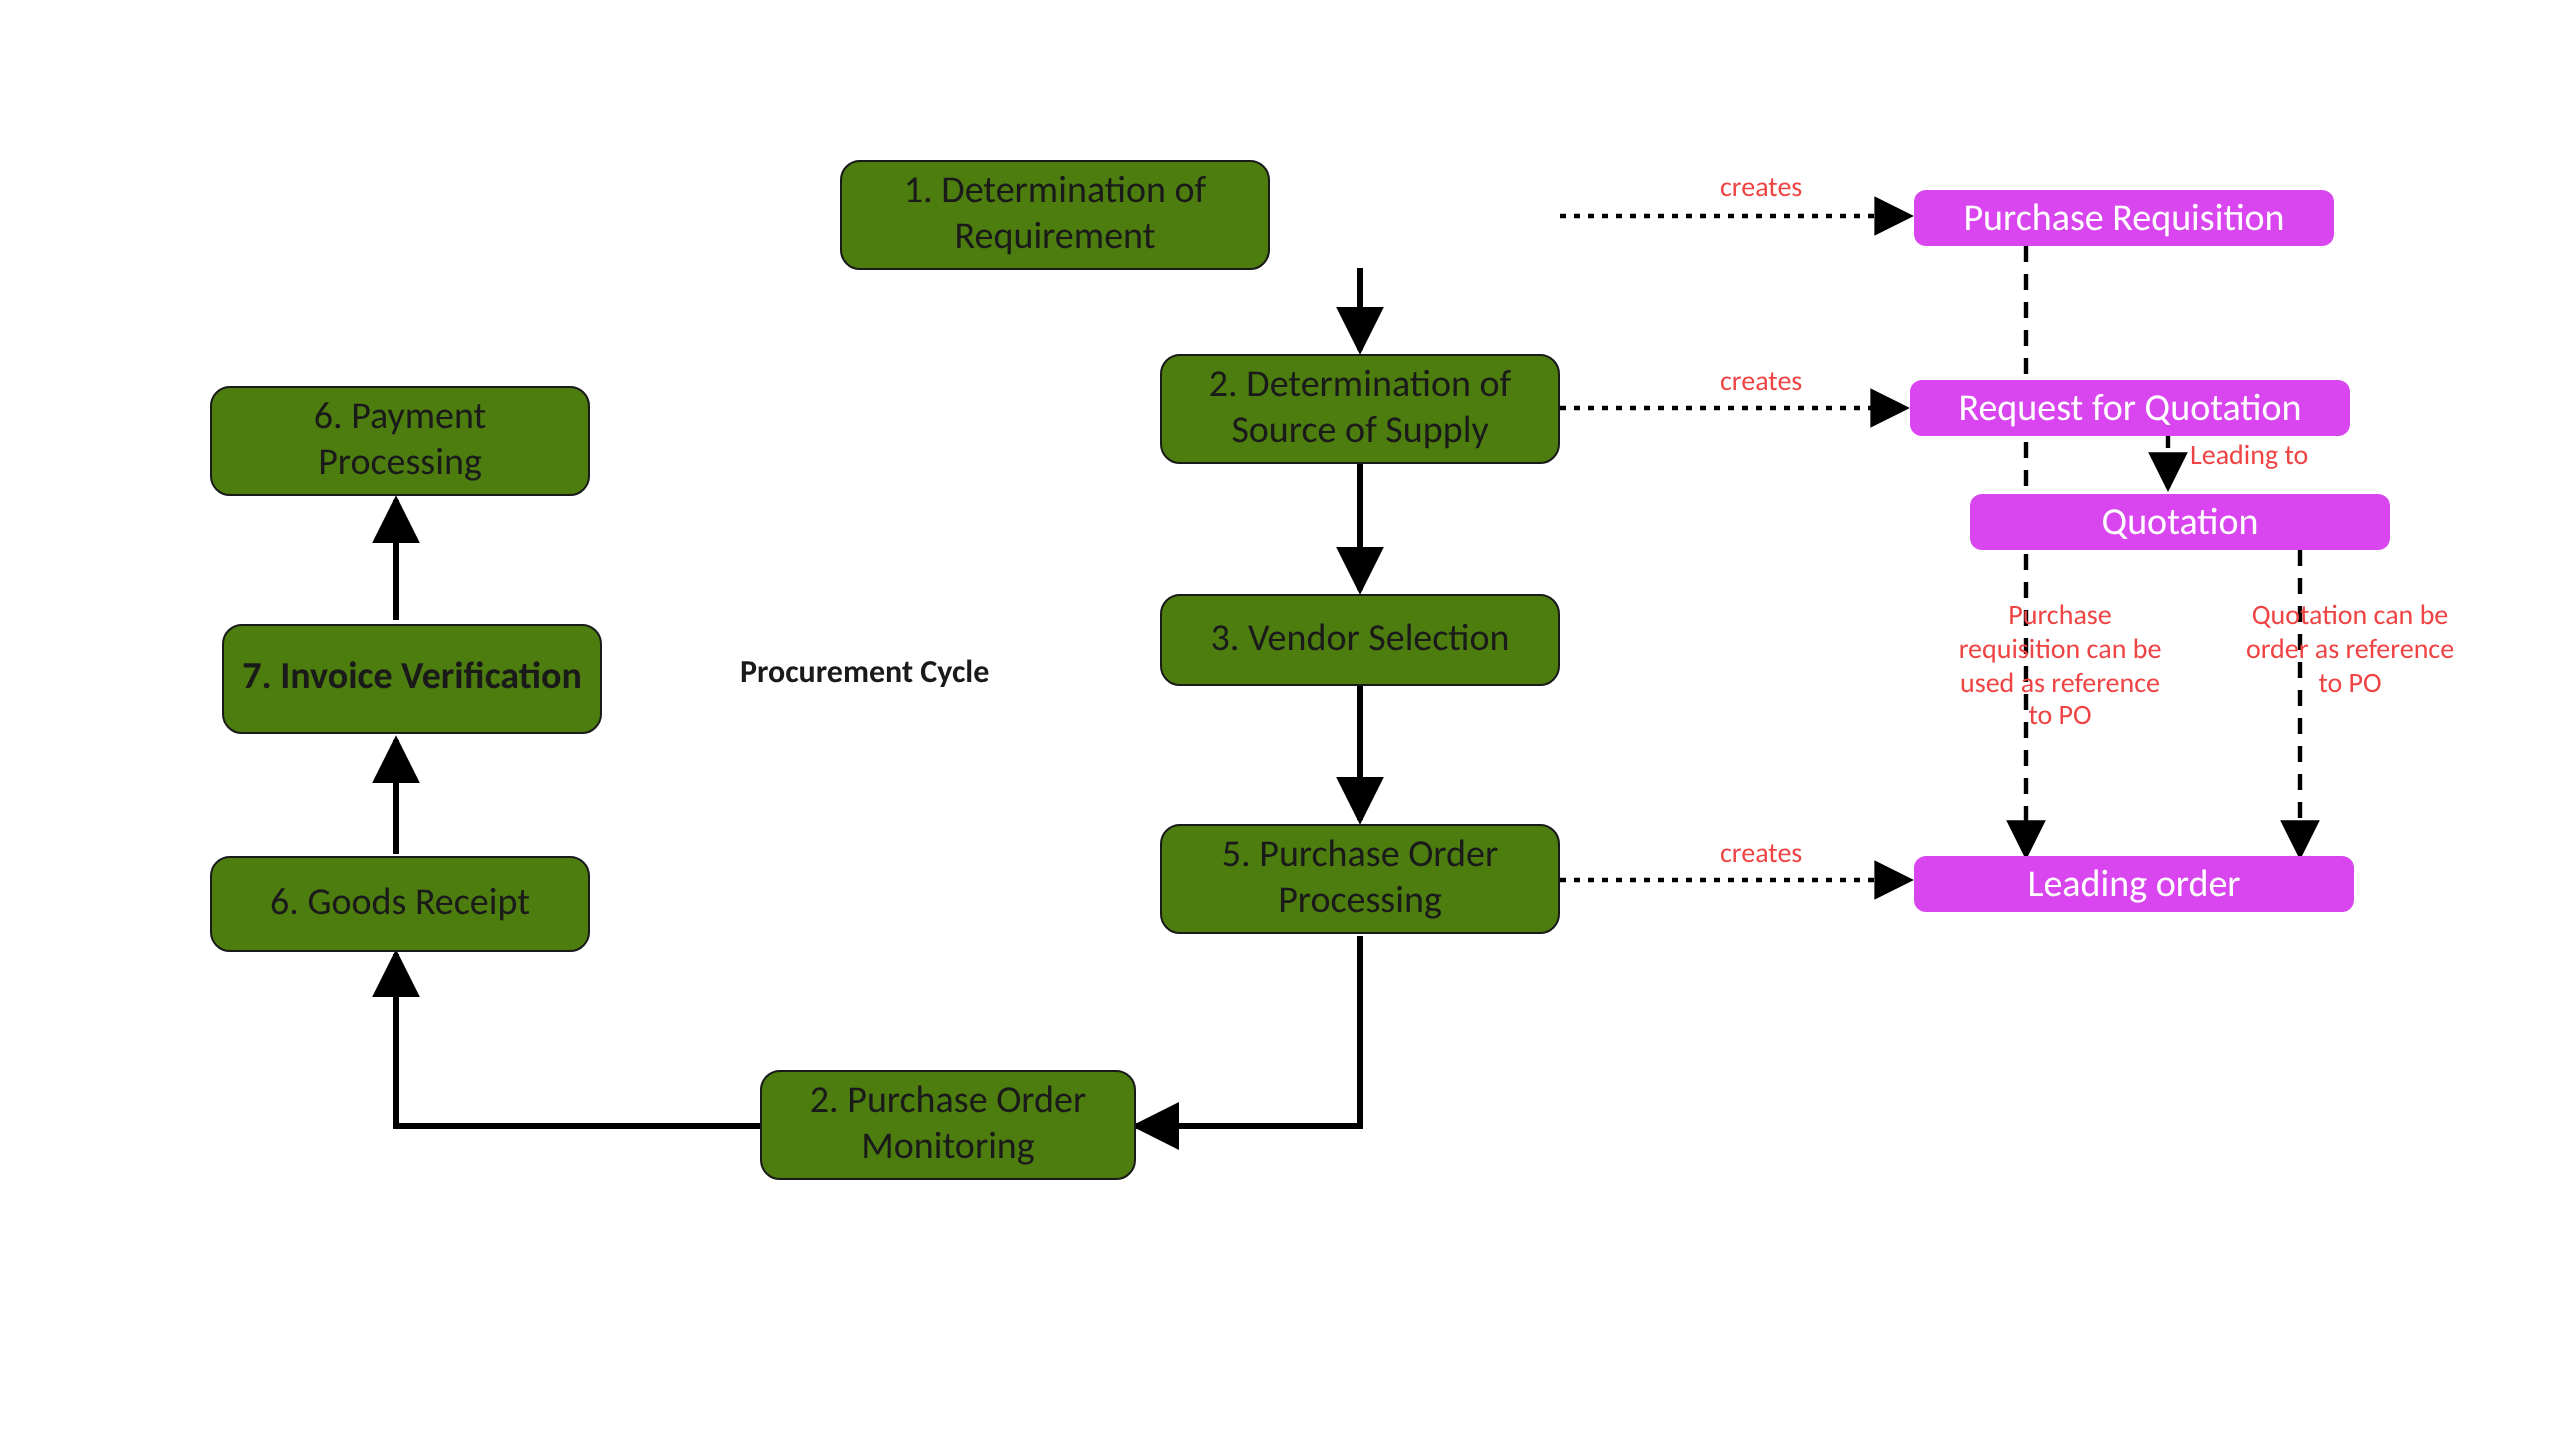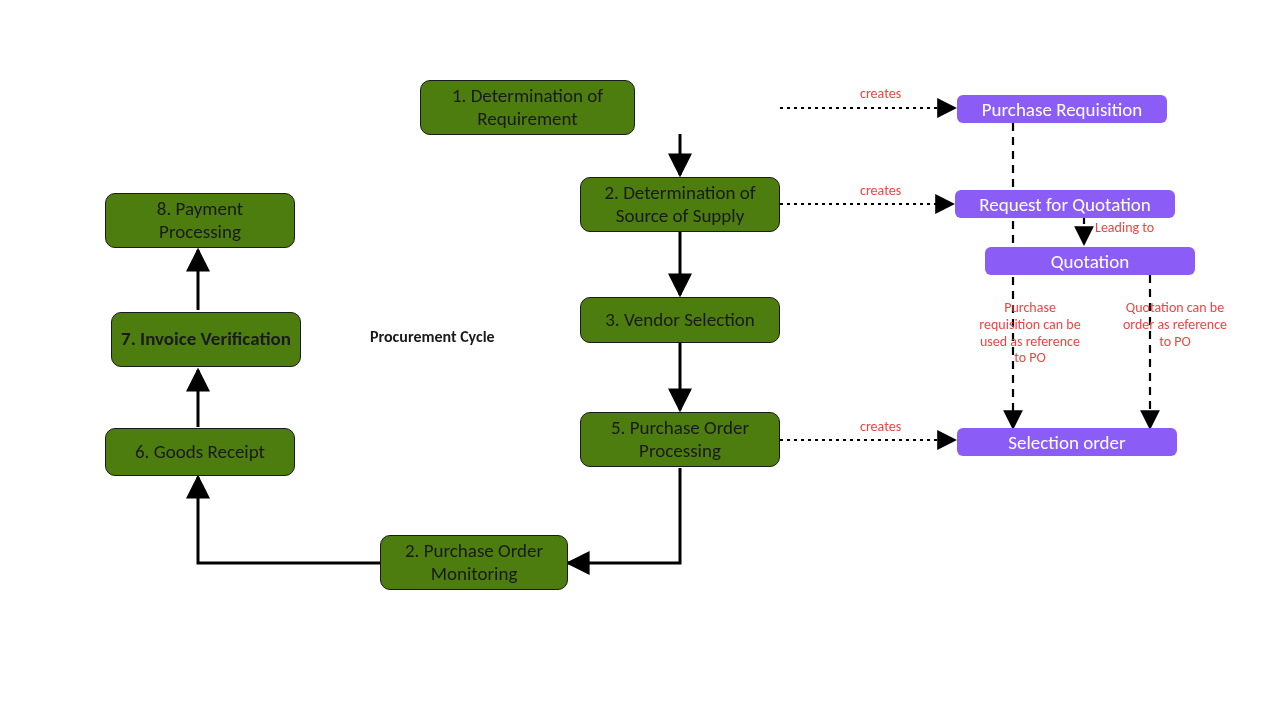"Purchase Requisition" .blue-box { background: #8b5cf6 -> #d946ef }
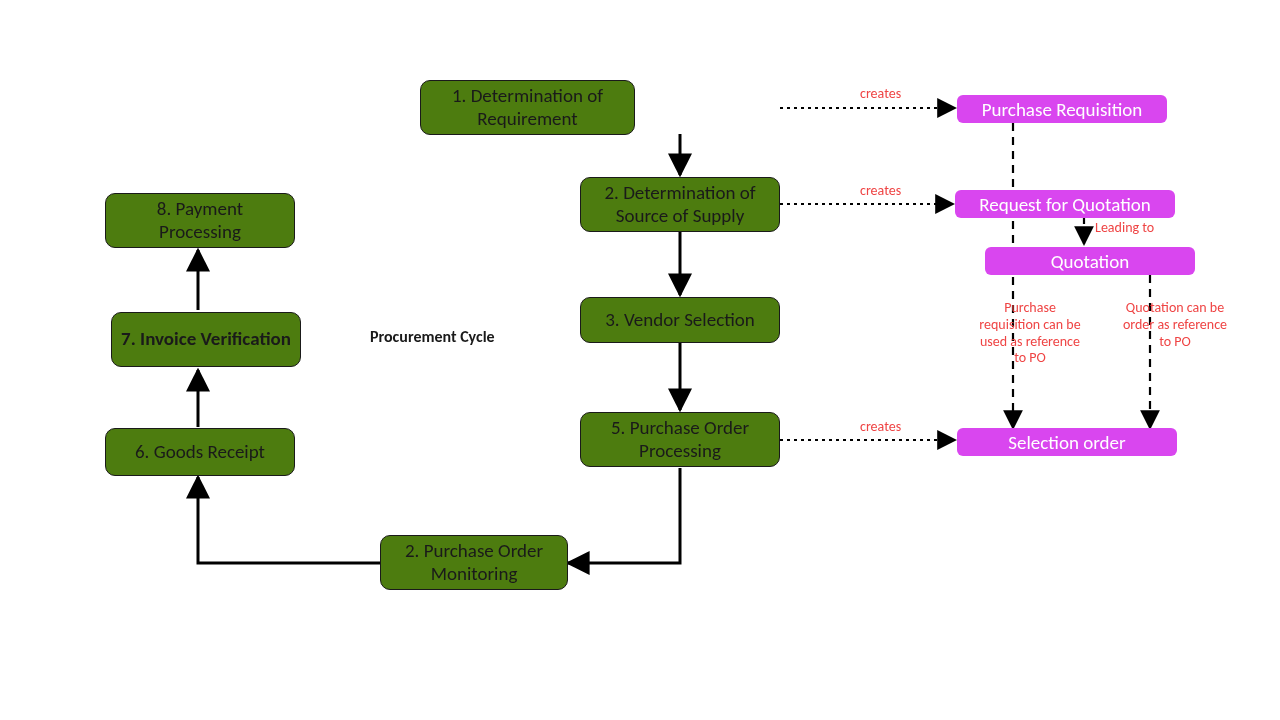"8. Payment Processing" div.proc-box { text: 8 -> 6 }
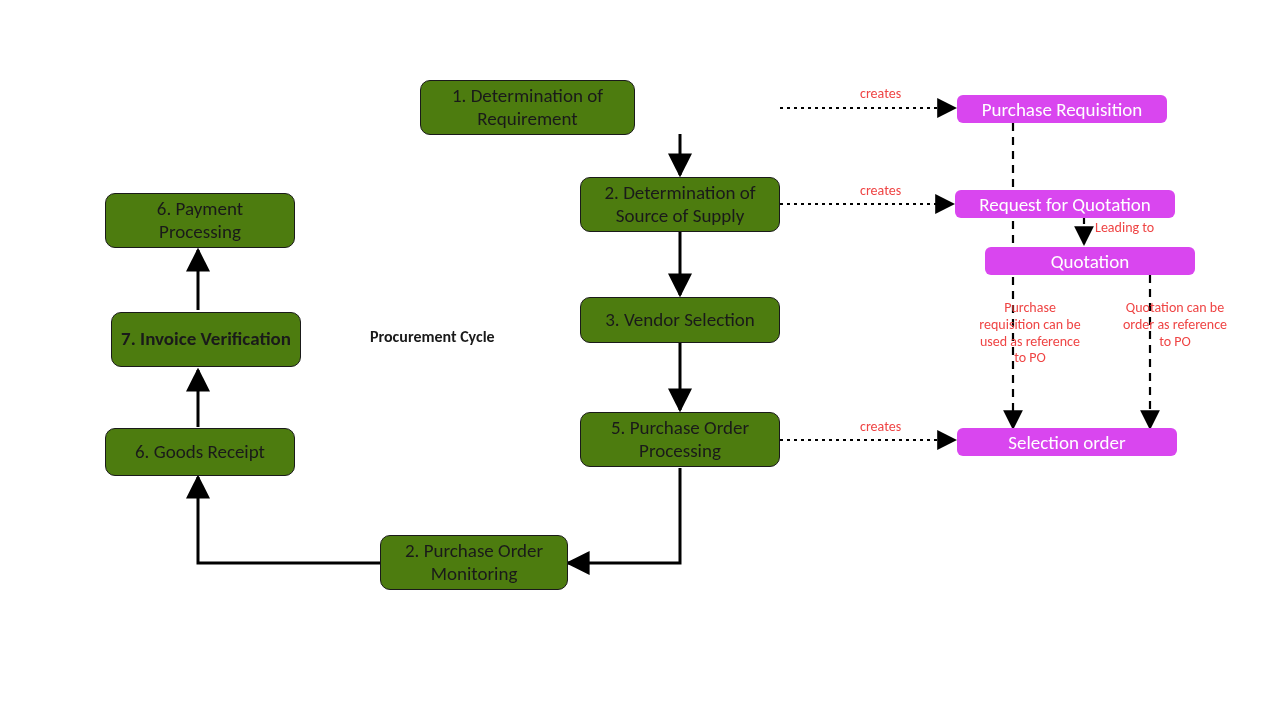"Selection order" div.blue-box { text: Selection -> Leading }
